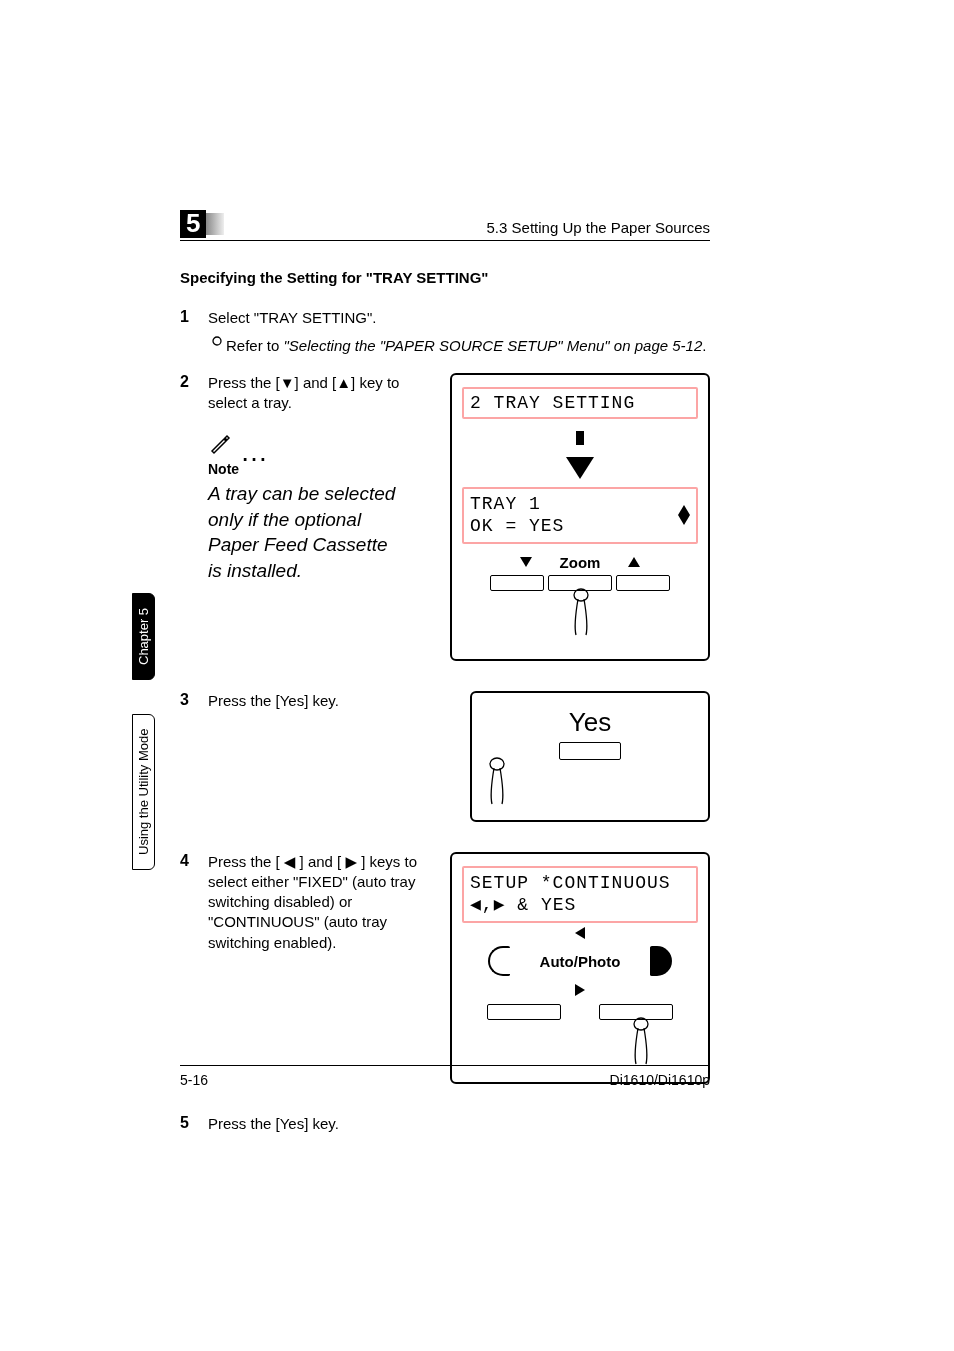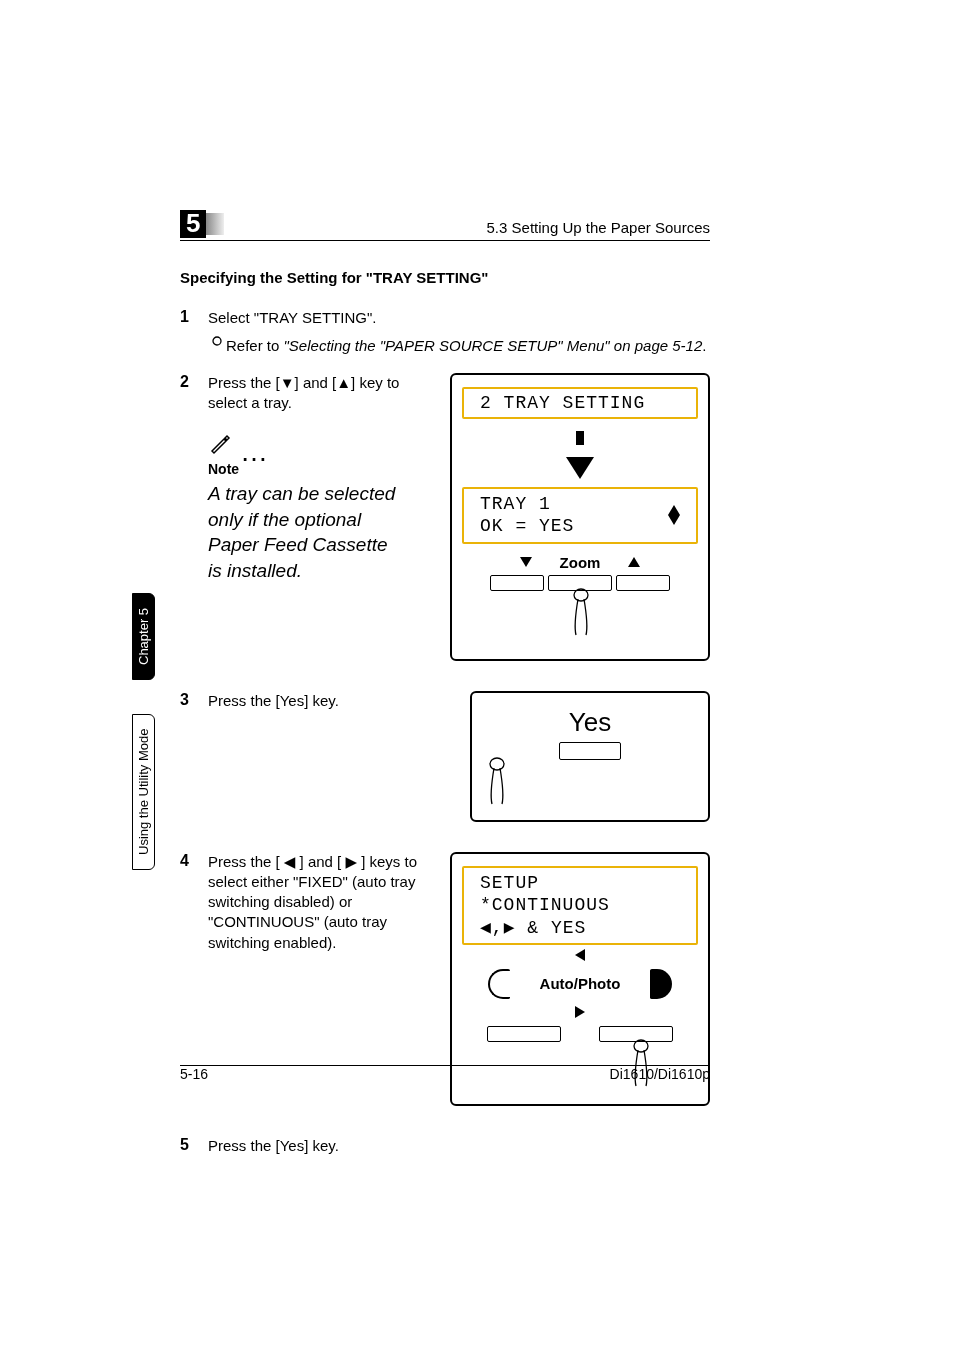"2 TRAY SETTING" .lcd { border: 2px solid #eab308 -> 2px solid #fca5a5; padding: 4px 16px -> 4px 6px }
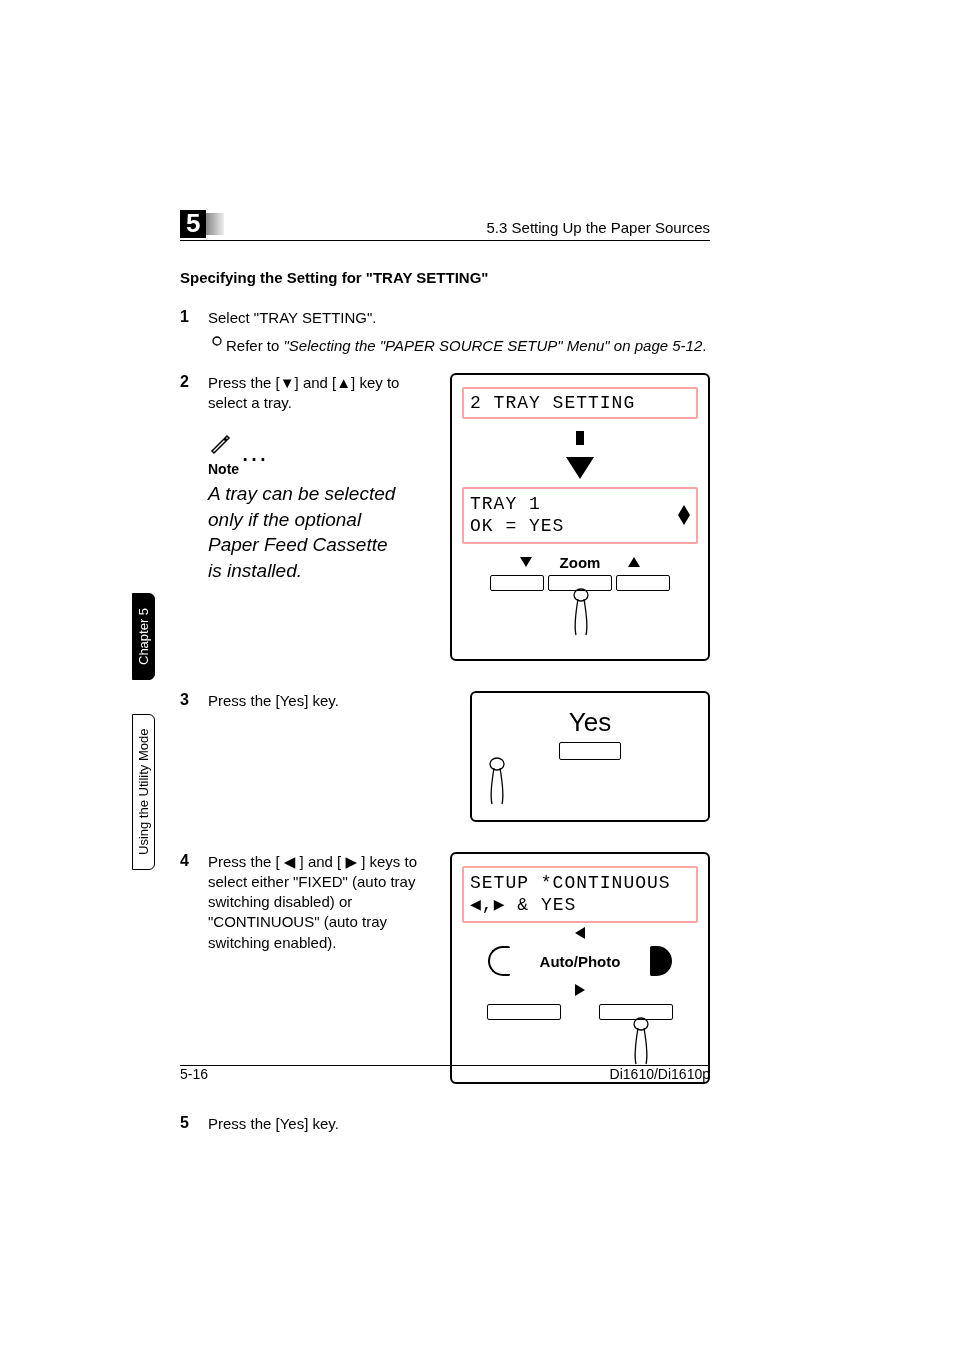"5-16" .footer { padding-top: 0 -> 6px }
